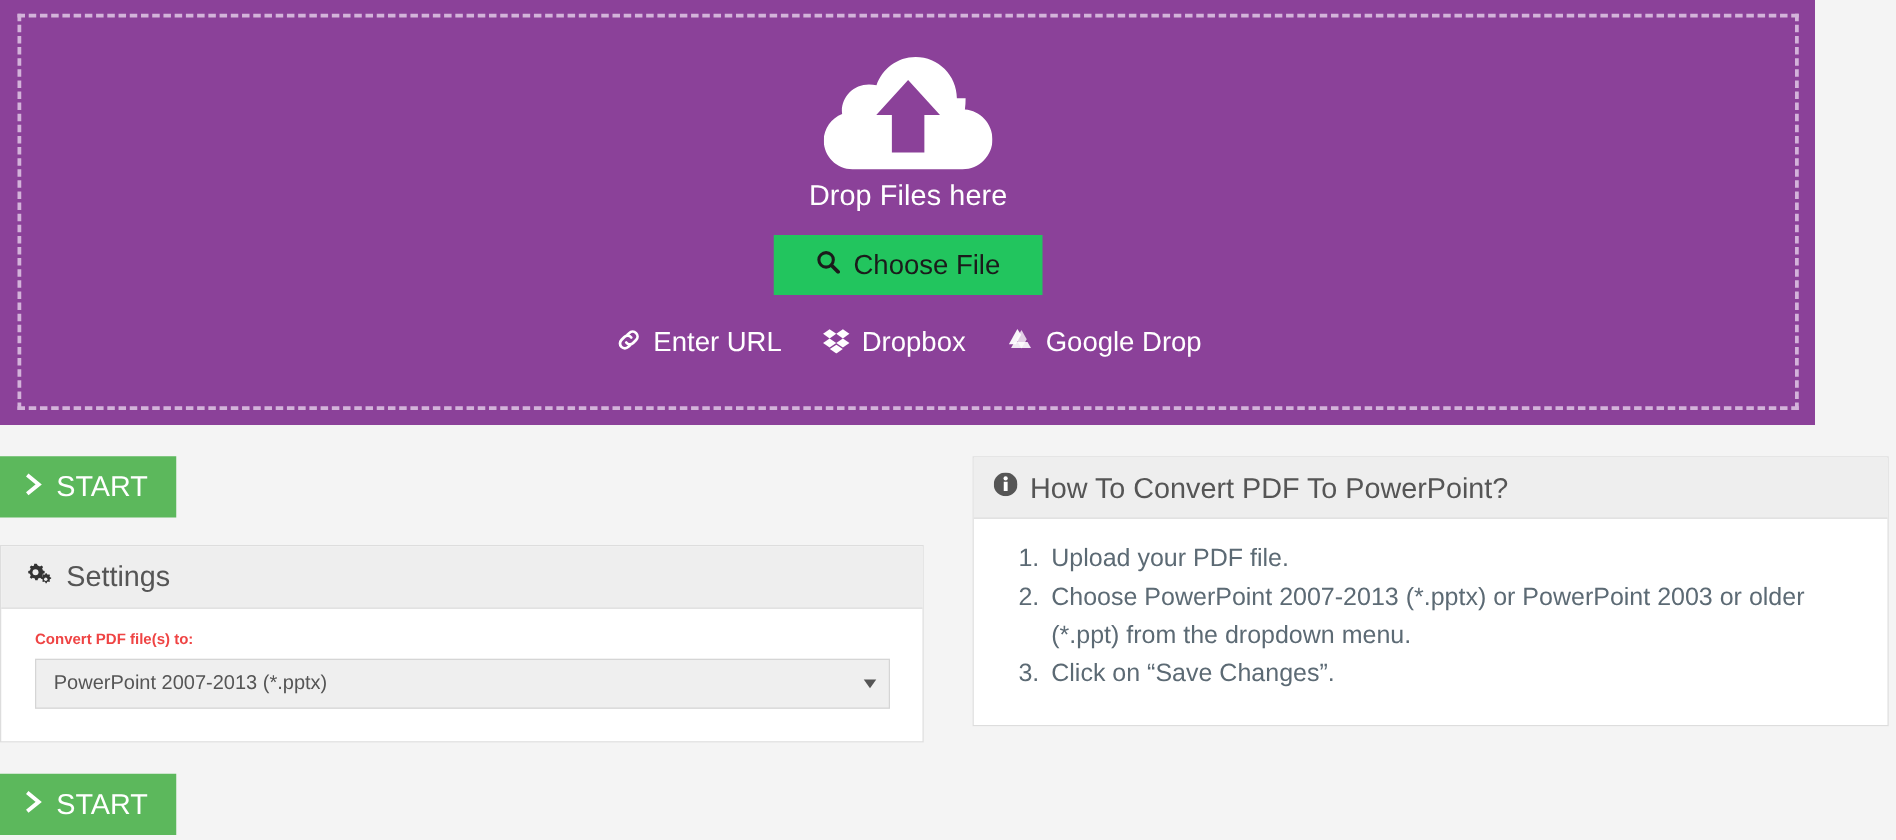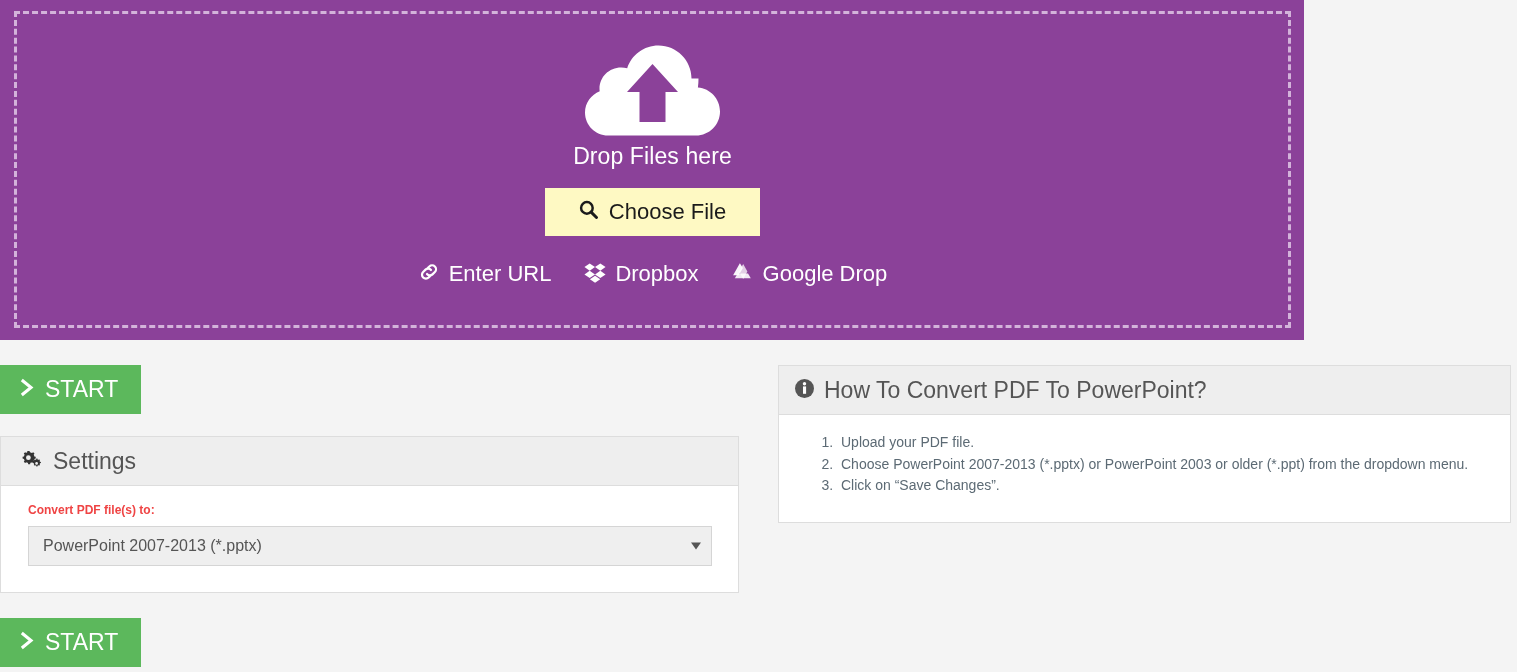"Drop Files here" .dropzone-outer { width: 1304px -> 1452px }
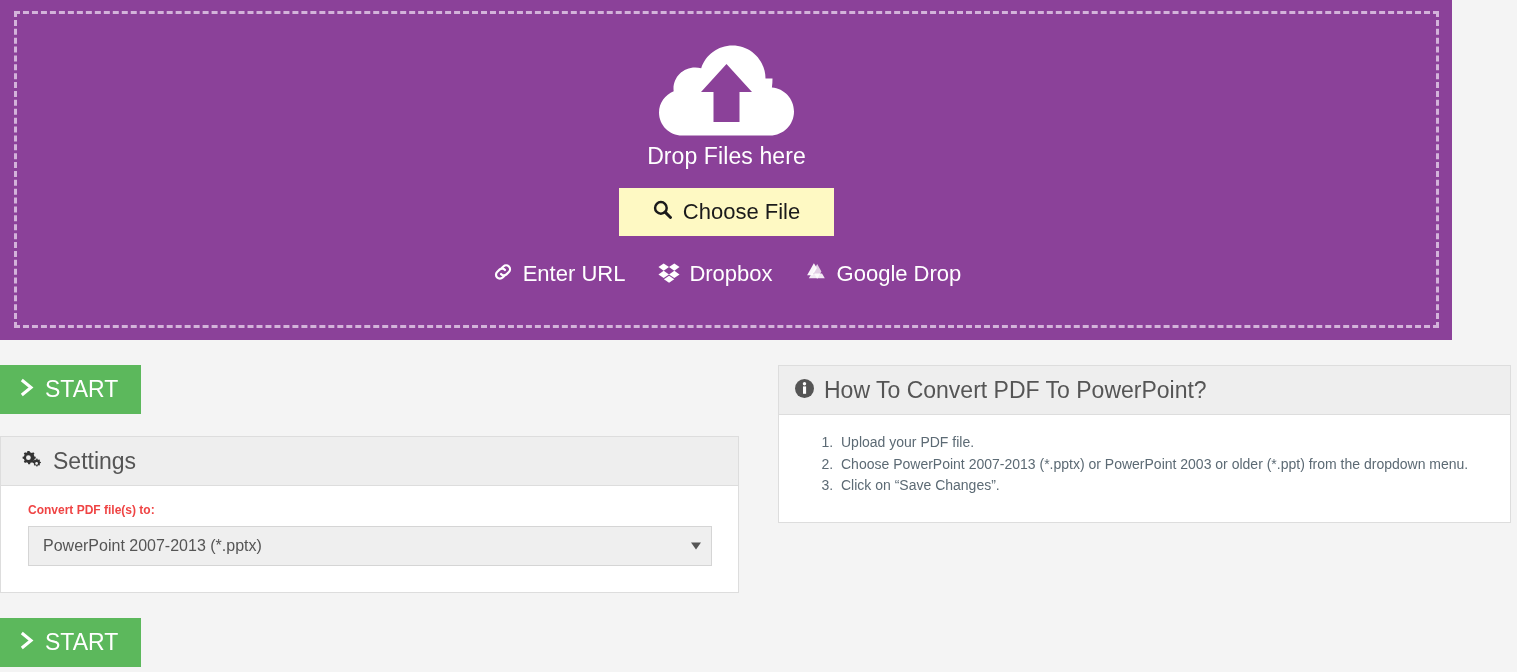"Choose File" .choose-file-btn { background: #fef9c3 -> #22c55e }
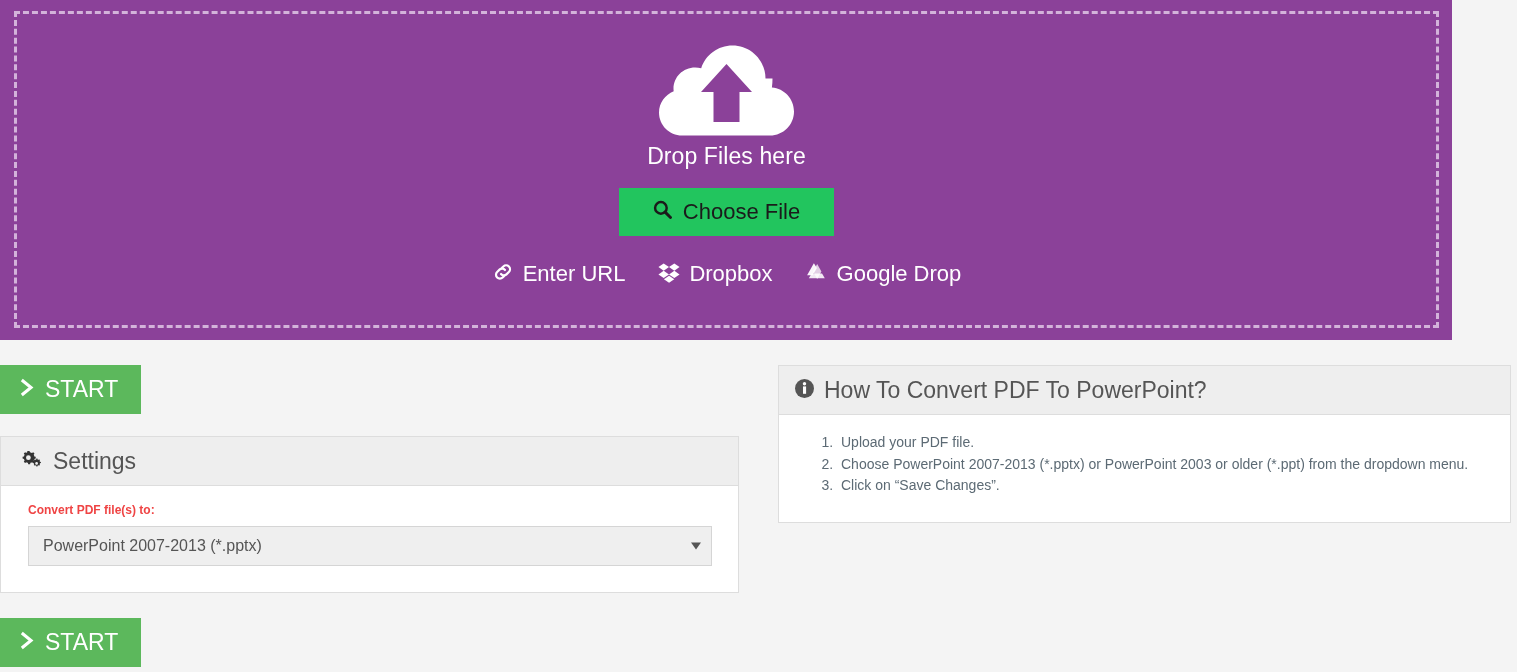"Upload your PDF file." .howto-list { font-size: 14px -> 20px }
